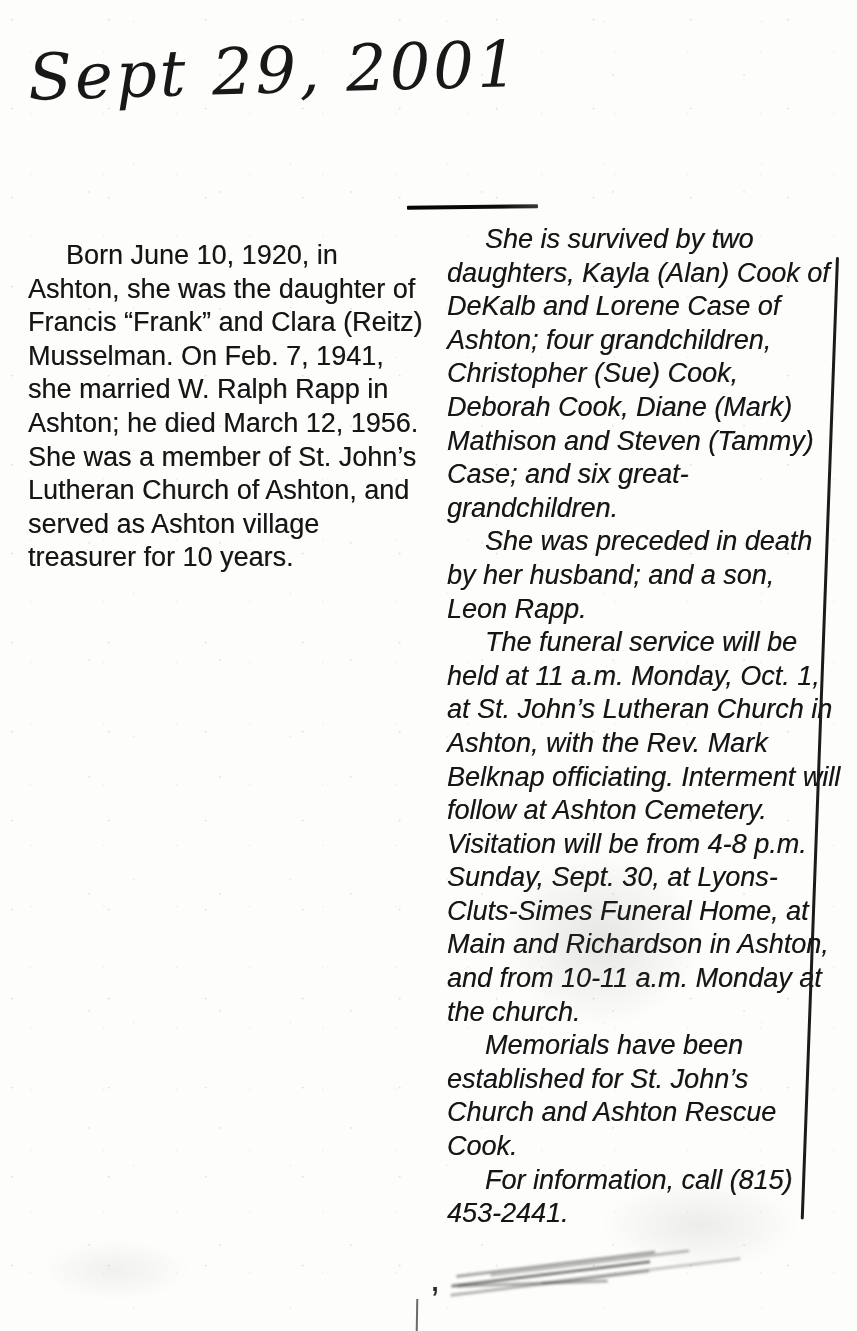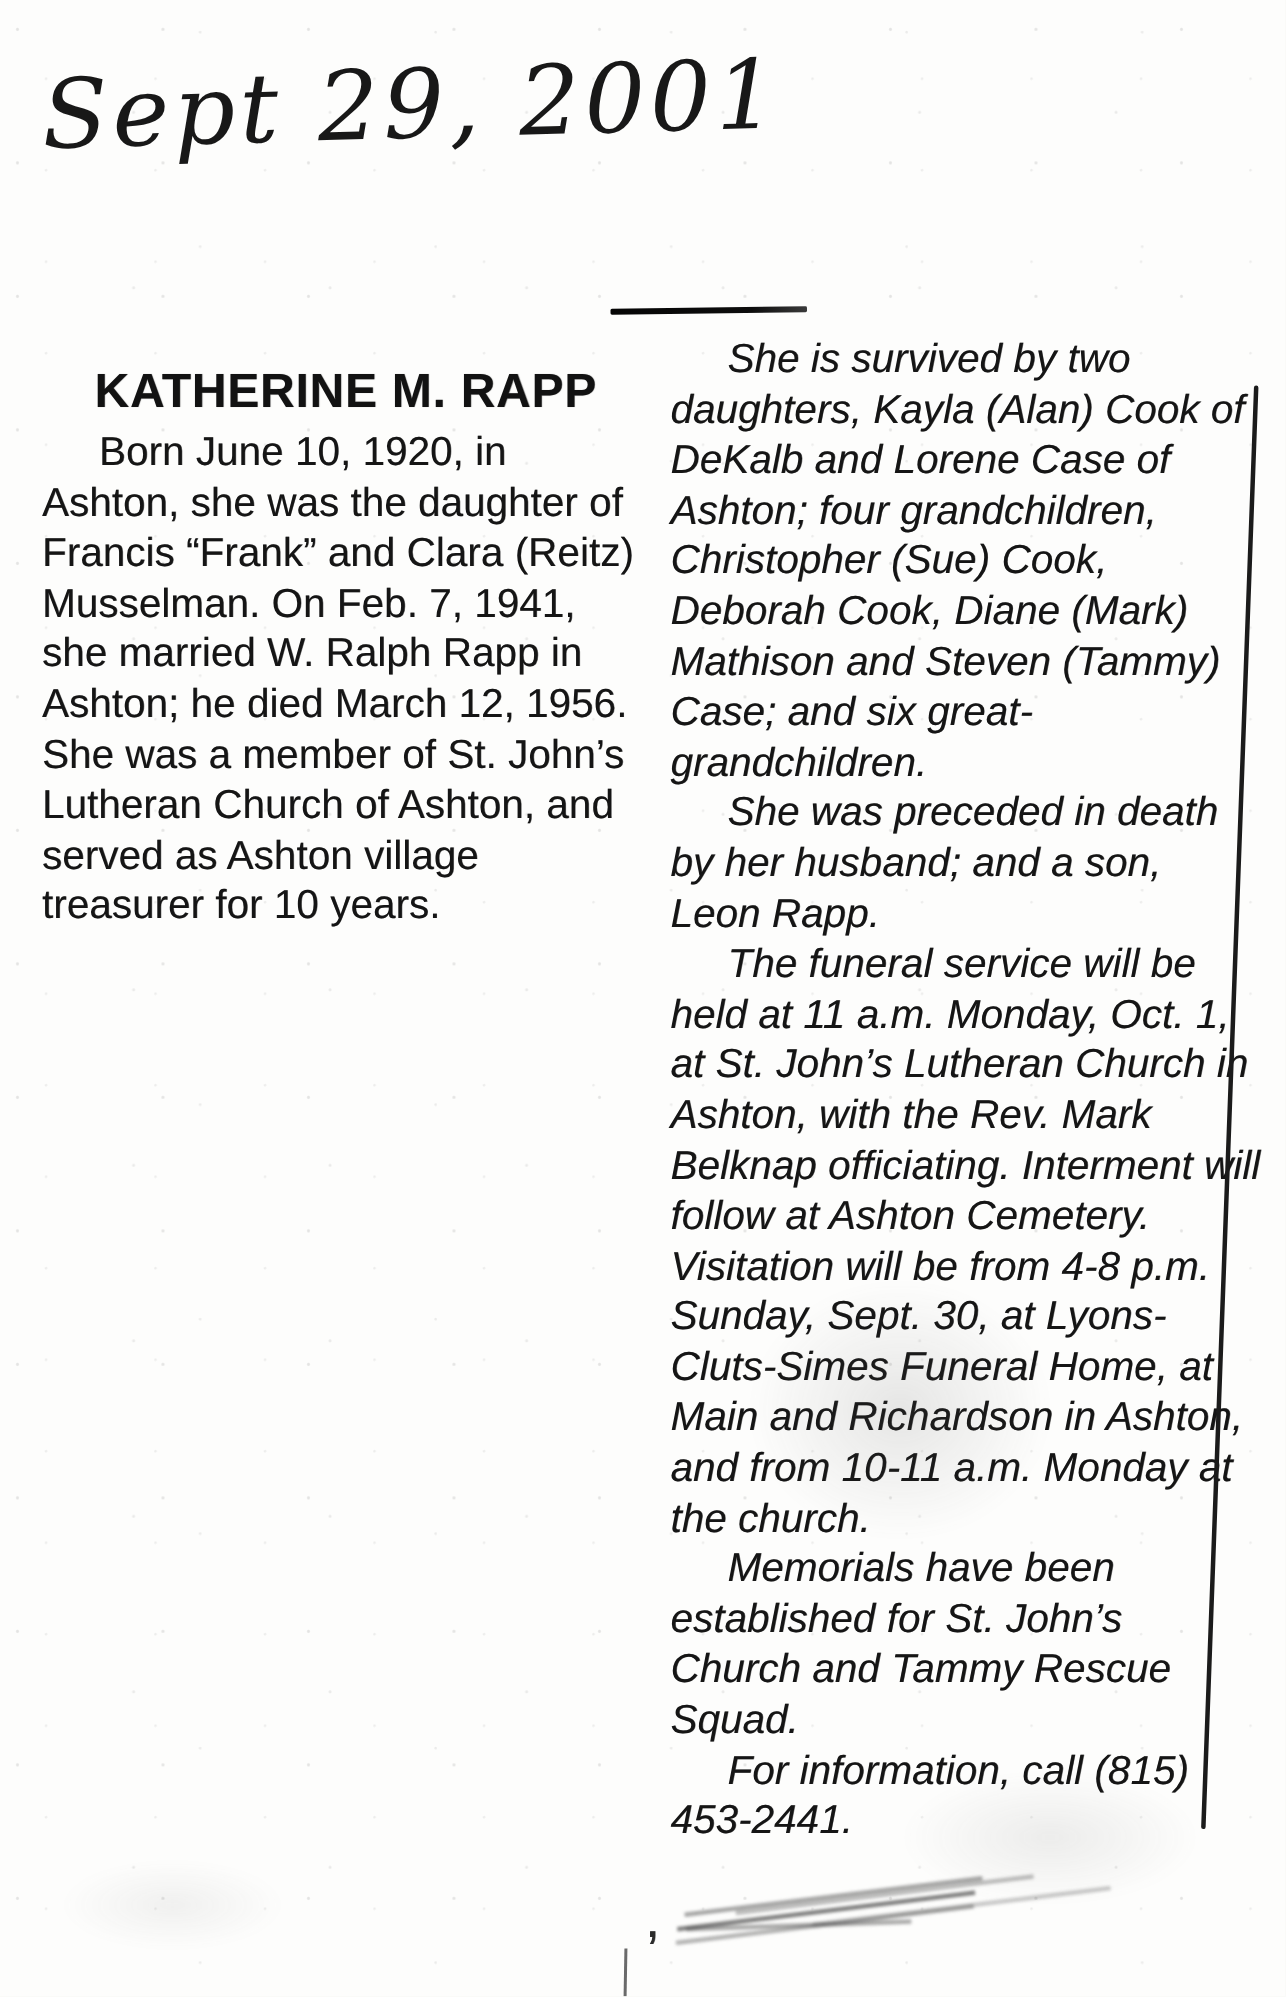"KATHERINE M. RAPP" h1.headline { html: <h1>KATHERINE M. RAPP</h1> -> none }
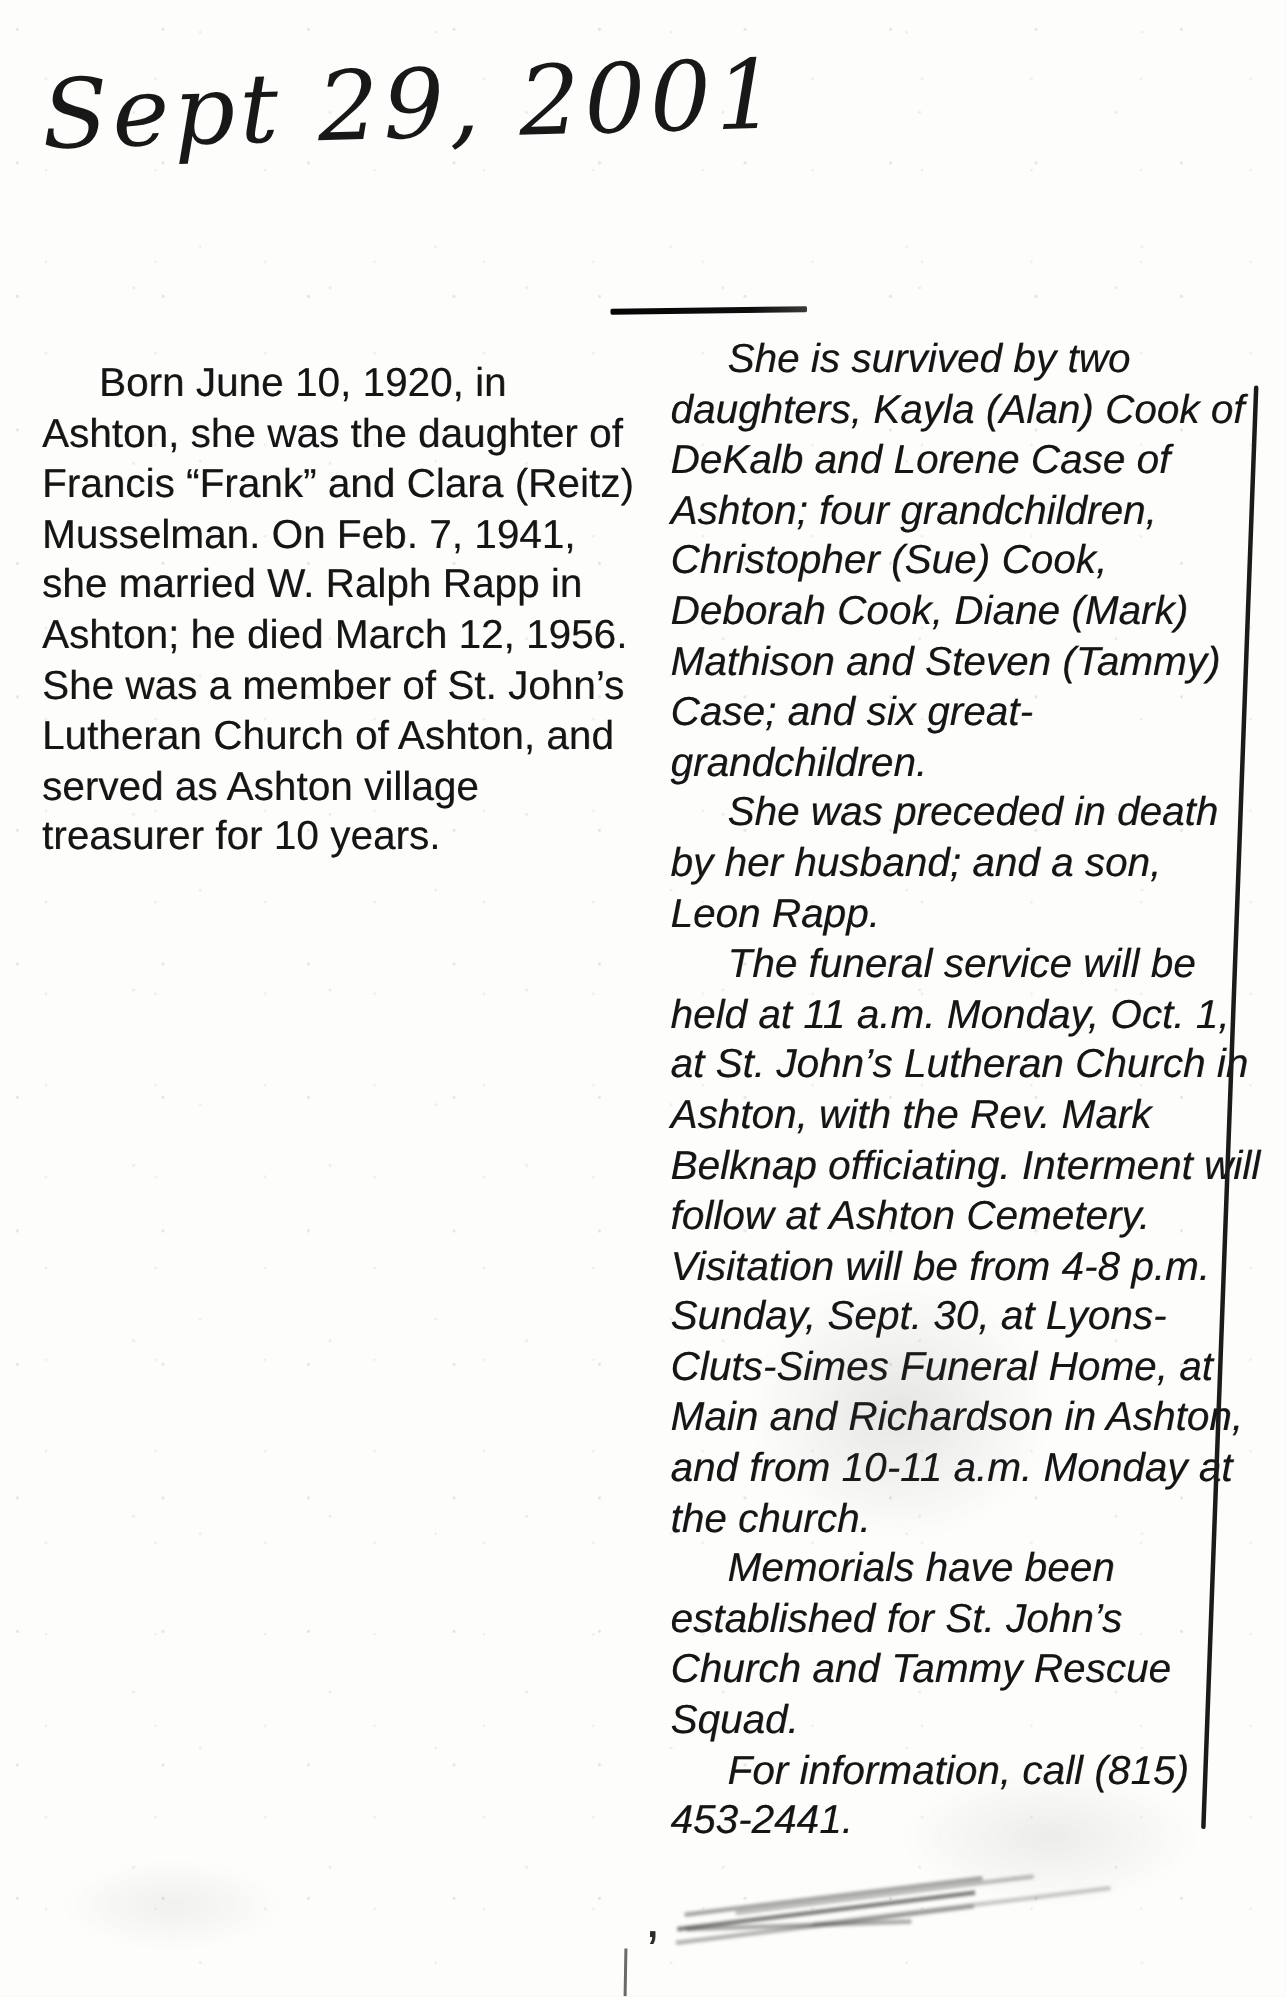"Memorials have been established for" p { text: Tammy Rescue Squad -> Ashton Rescue Cook }
